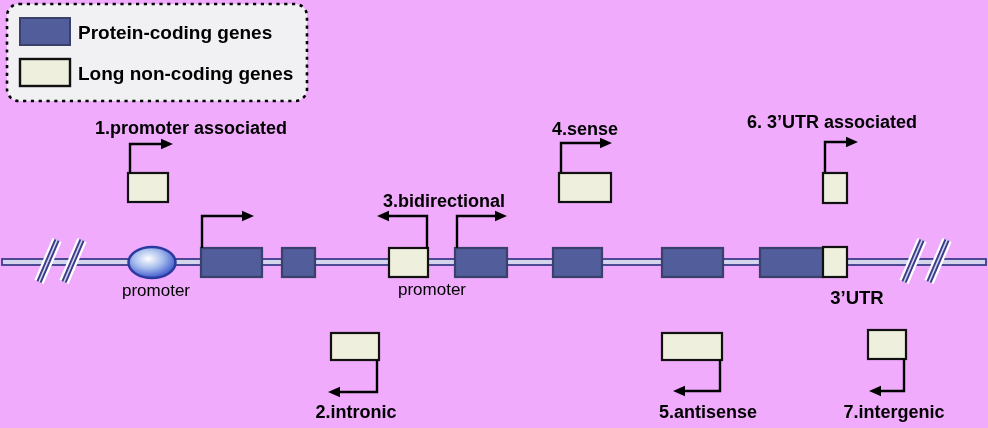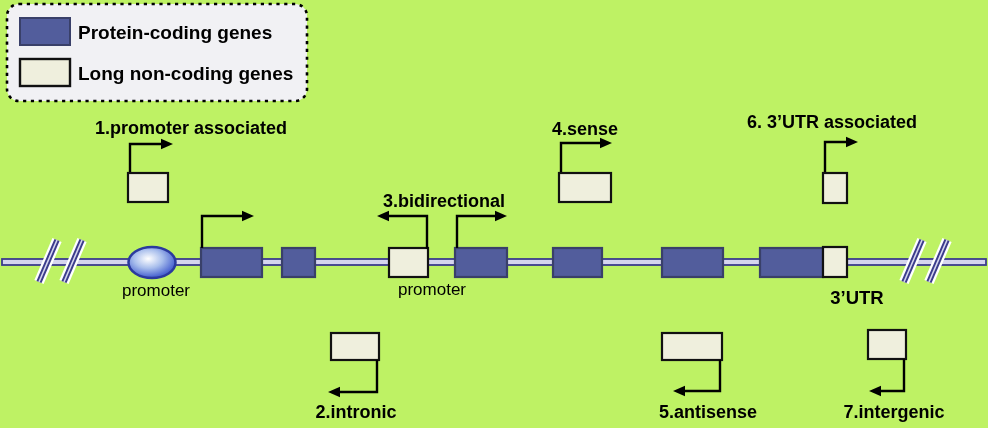"Protein-coding genes" .figure-wrap { background: #bef264 -> #f0abfc }
